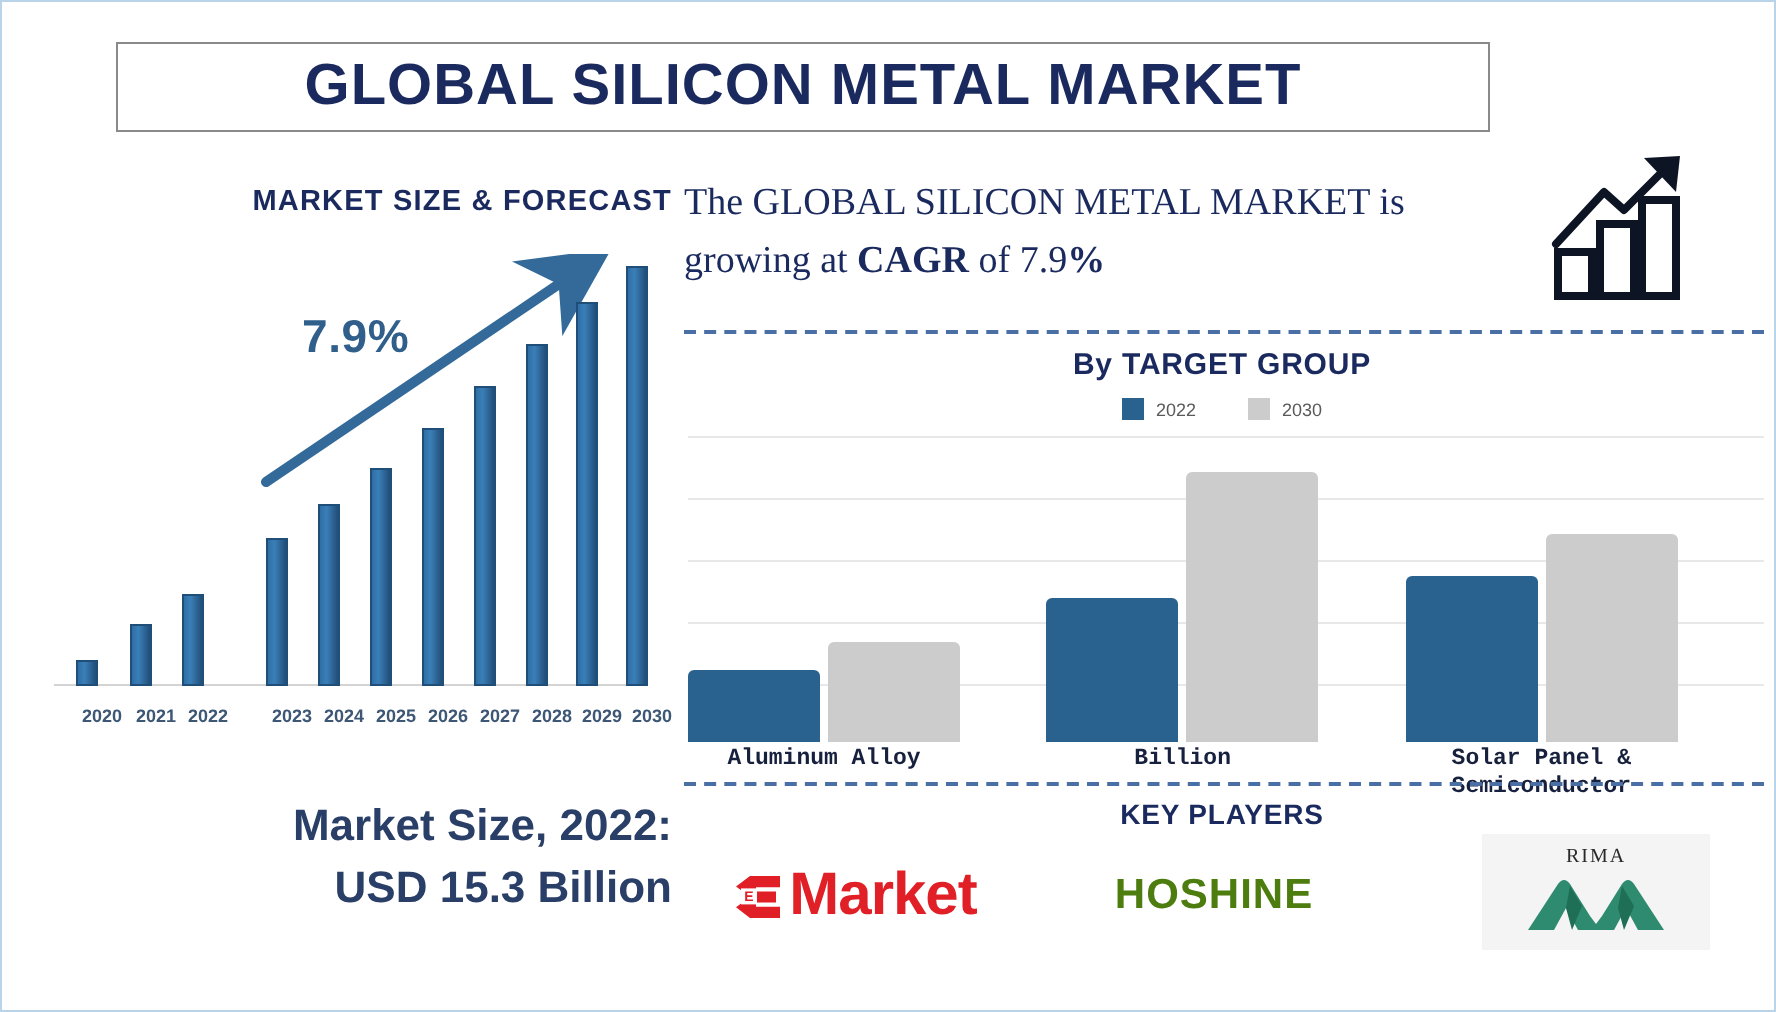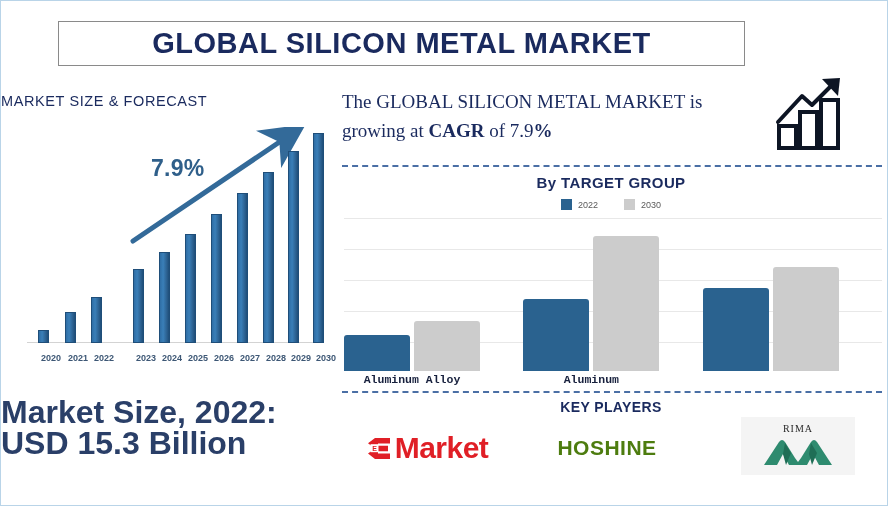"MARKET SIZE & FORECAST" #market-size-header { font-weight: normal -> bold; text-align: left -> right }
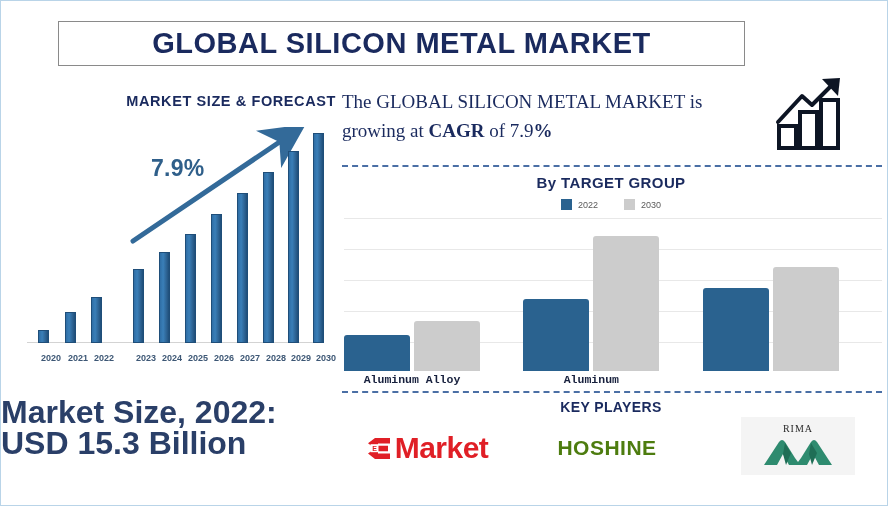"Aluminum" div.tg-cat-label { text: Aluminum -> Billion }
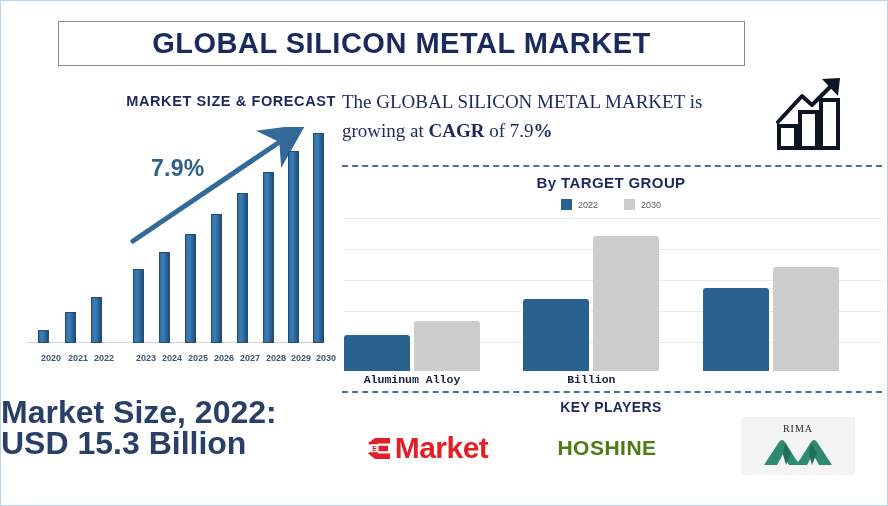"Solar Panel &" div.tg-cat-label { html: none -> <div>Solar Panel &amp;<br>Semiconductor</div> }
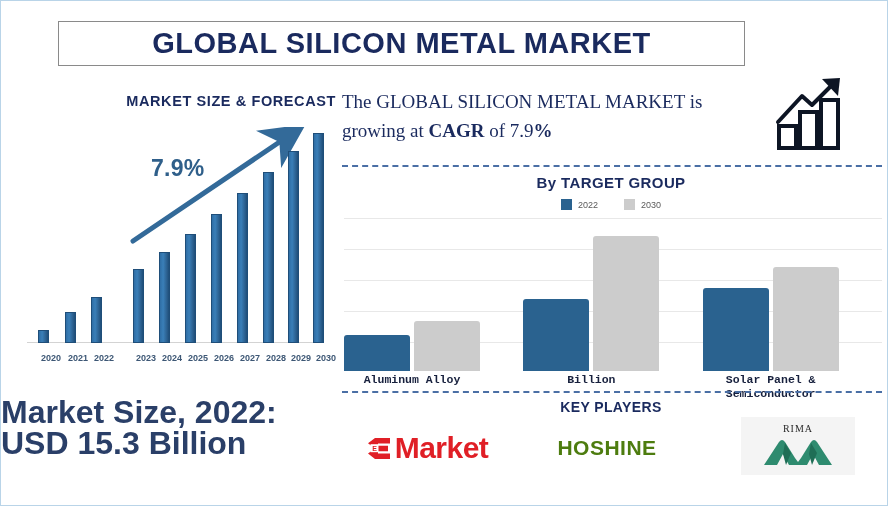"Market Size, 2022:" #market-size-value { font-size: 32px -> 22px; text-align: left -> right }
